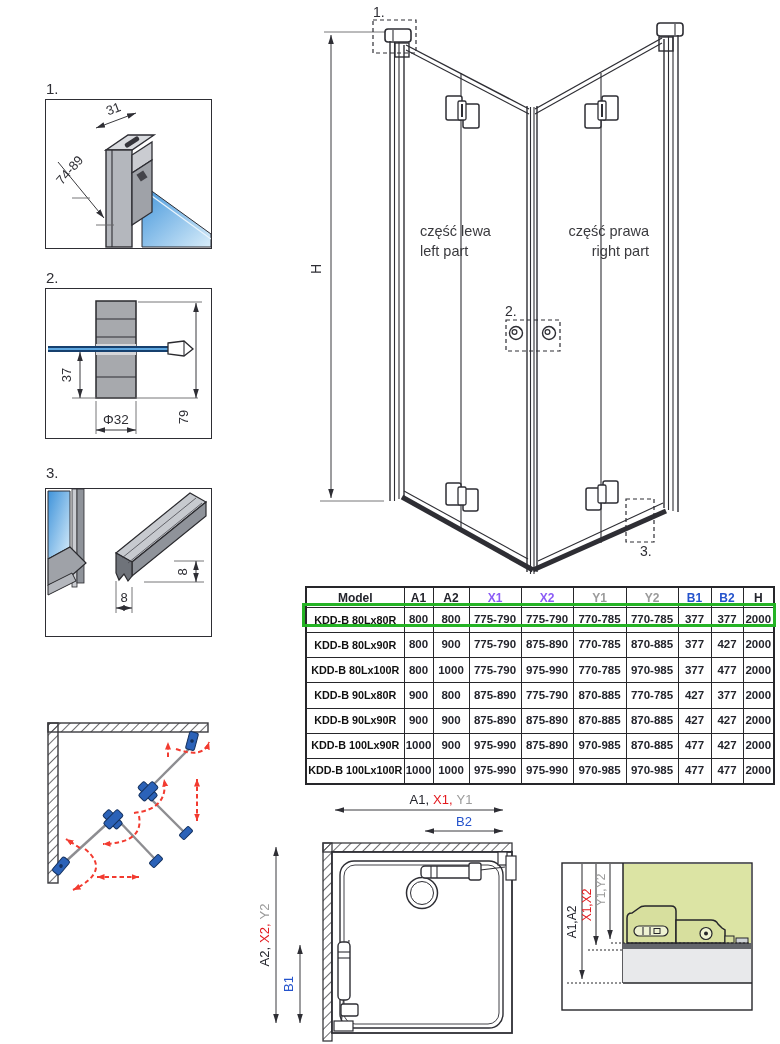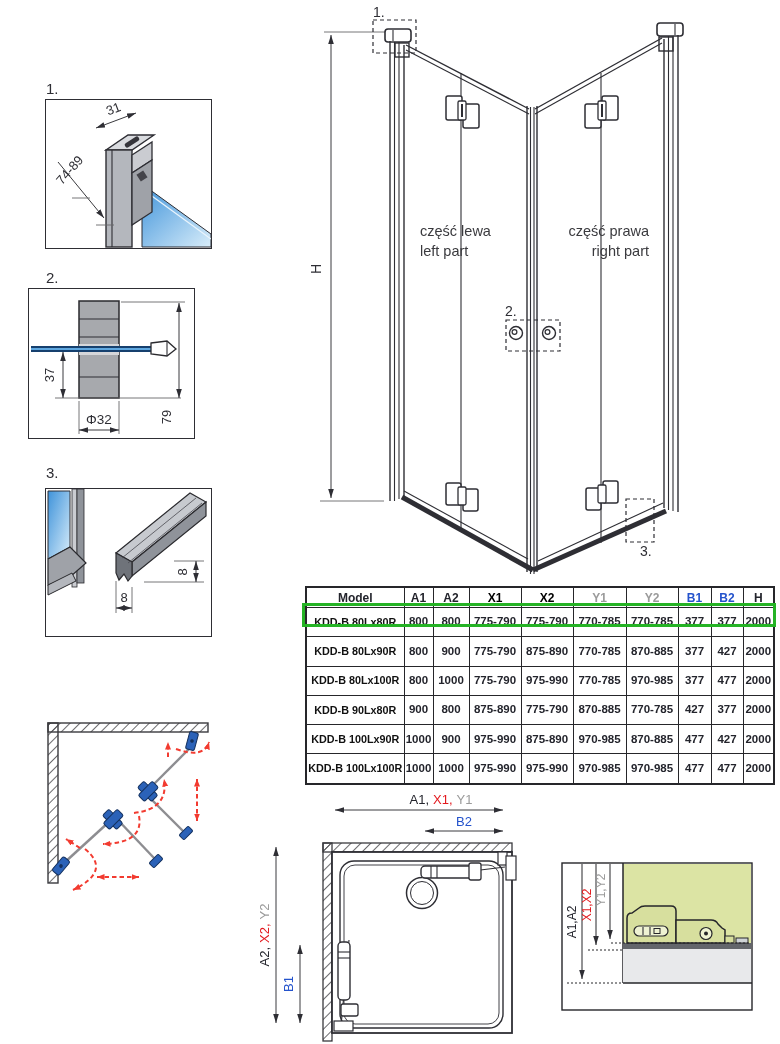"Φ32" div.abs { left: 28px -> 45px }
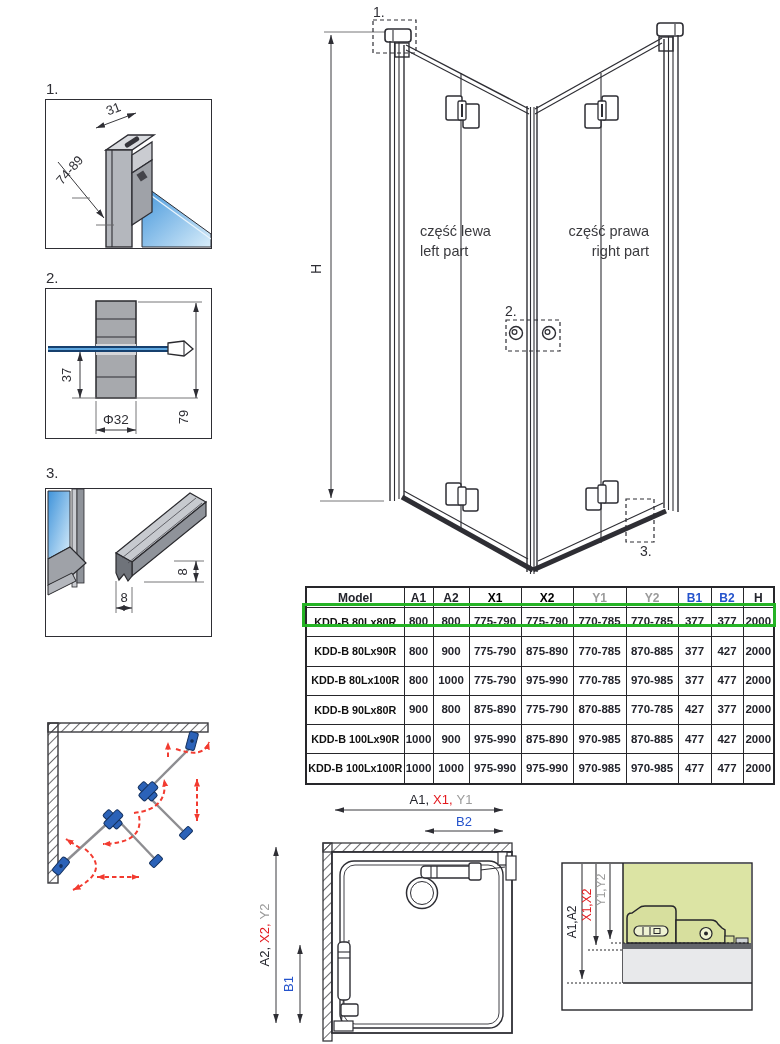"X1" .hd-red { color: #000000 -> #8b5cf6 }
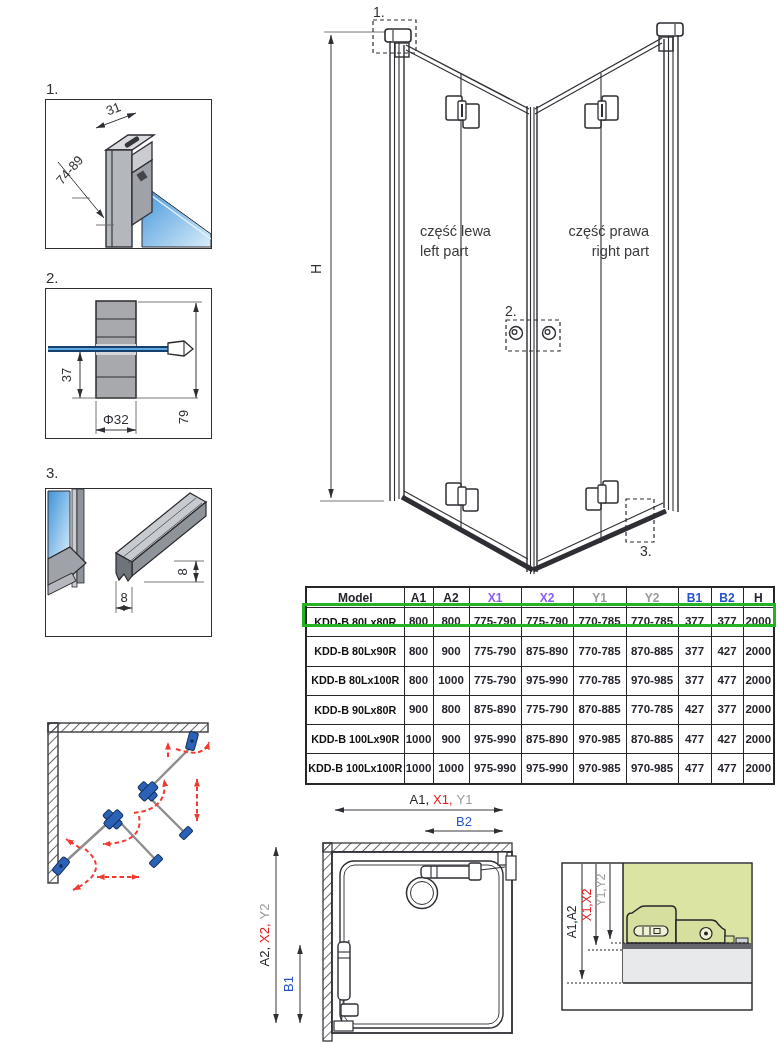"KDD-B 90Lx90R" tr { html: none -> <tr> <td>KDD-B 90Lx90R</td> <td>900</td> <td>900</td> <td>875-890</td> <td>875-890</td> <td>870-885</td> <td>870-885</td> <td>427</td> <td>427</td> <td>2000</td> </tr> }
